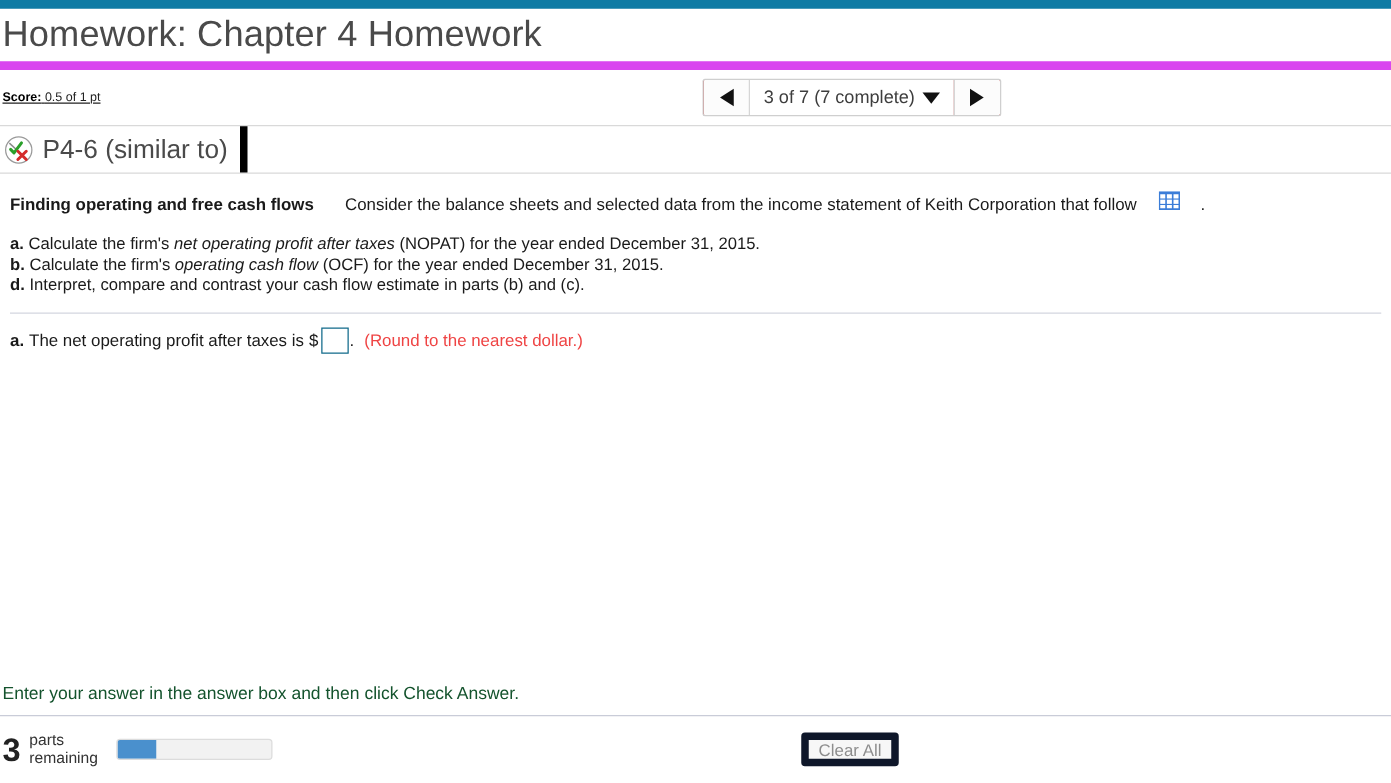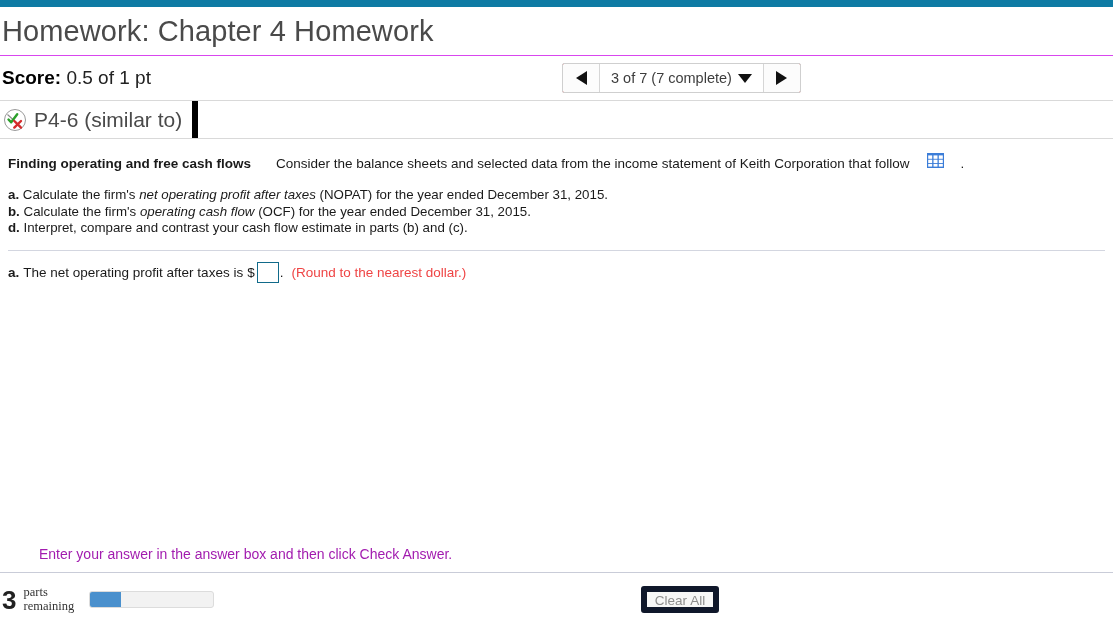"Homework: Chapter 4 Homework" .title-row { border-bottom: 1px solid #d946ef -> 7px solid #d946ef }
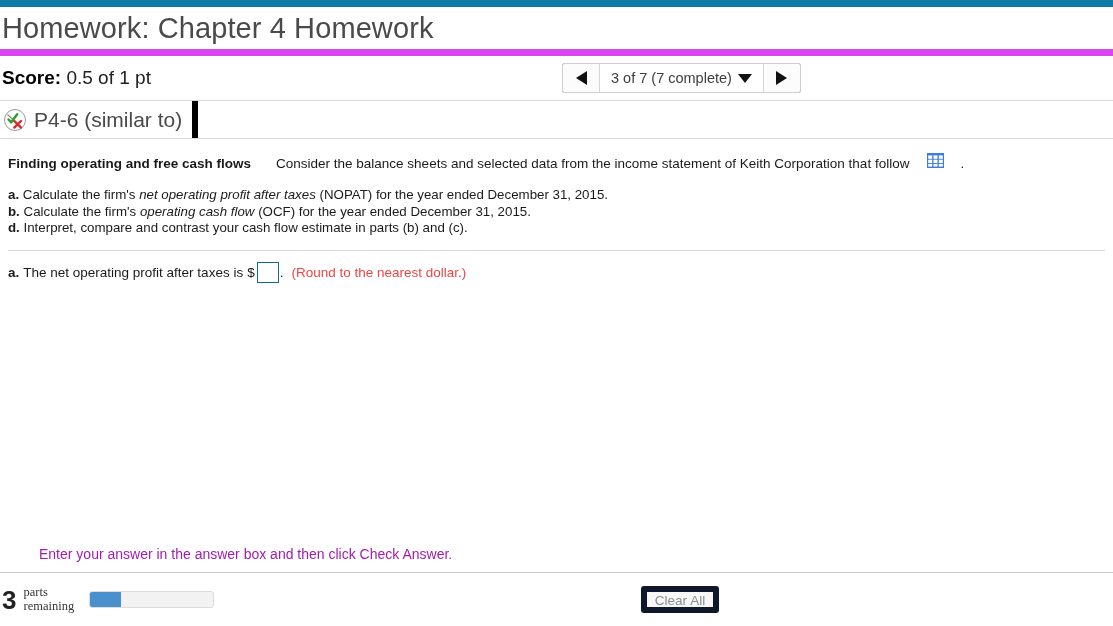"Score: 0.5 of 1 pt" .score-text { font-size: 19px -> 10px; text-decoration: none -> underline }
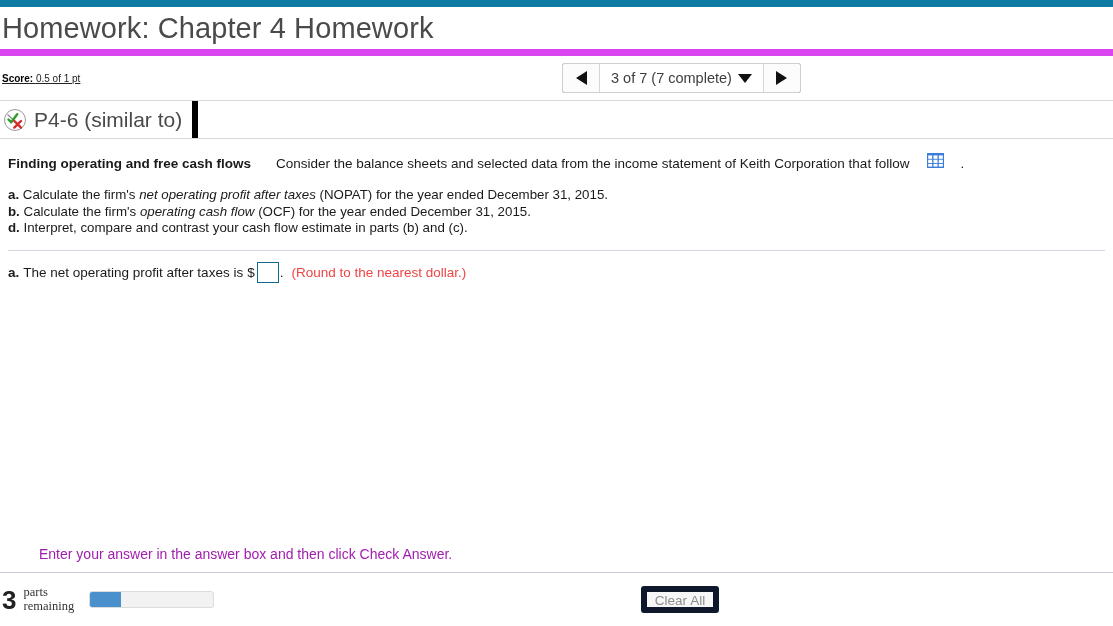"Enter your answer in the" .footer-hint { color: #a21caf -> #14532d; margin-left: 37px -> none }
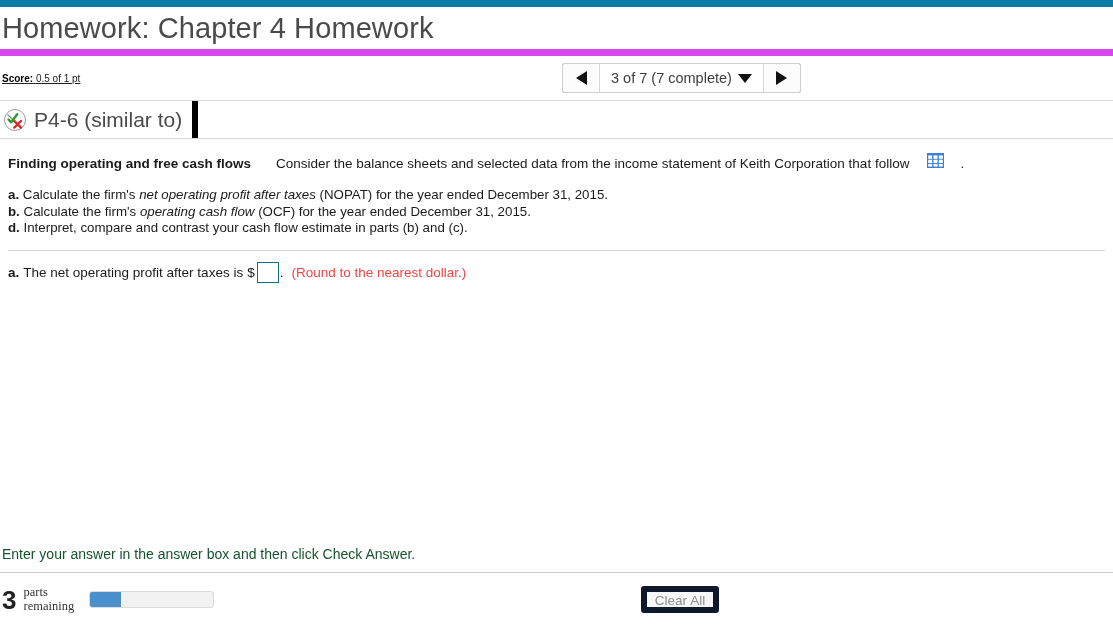"parts" .parts-label { font-family: Liberation Serif, serif -> none }
